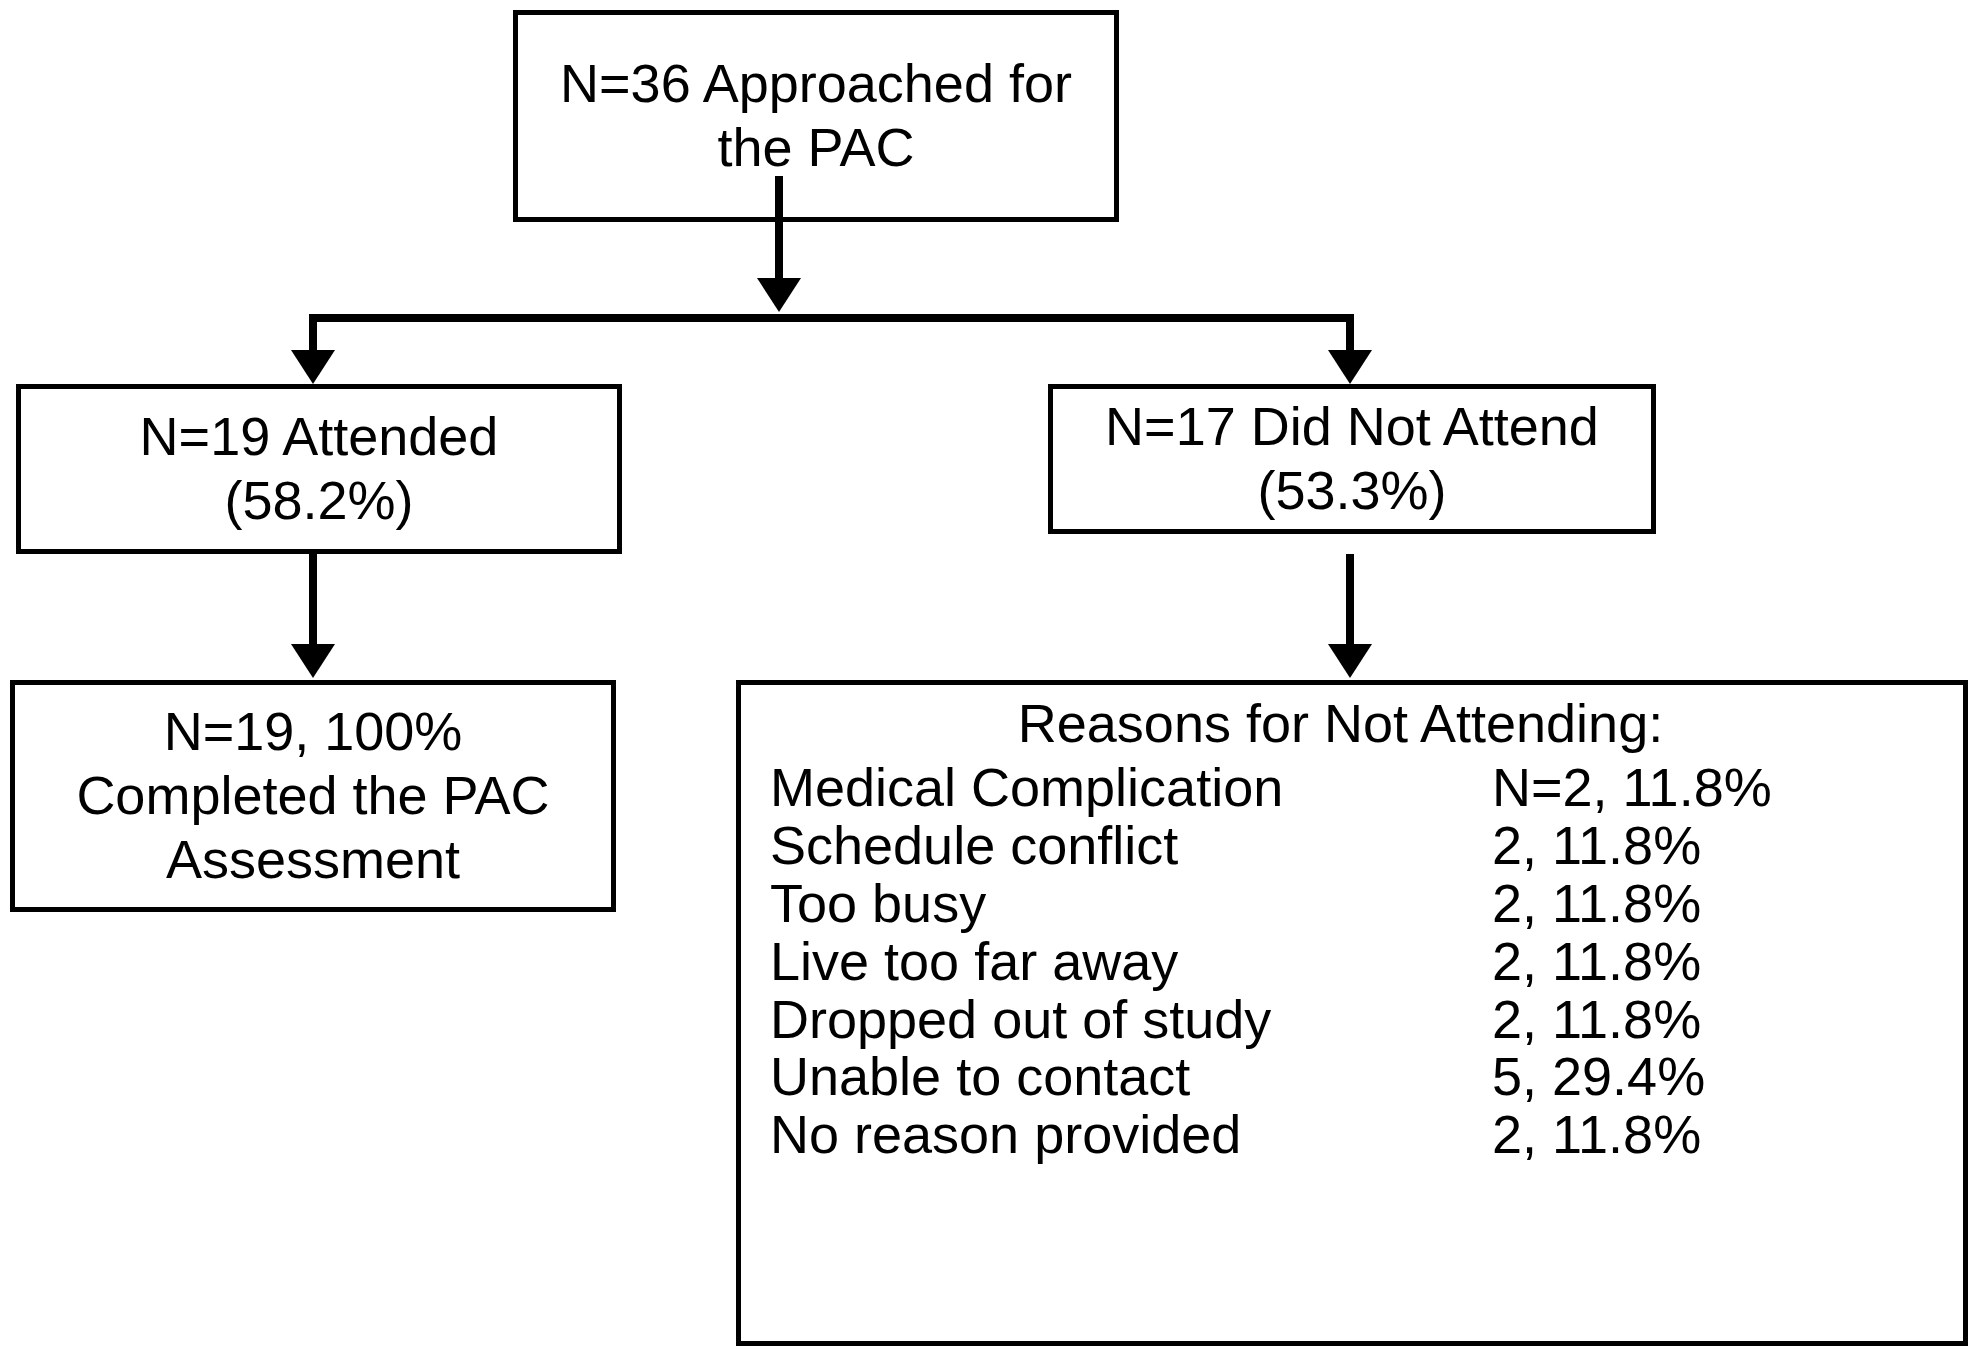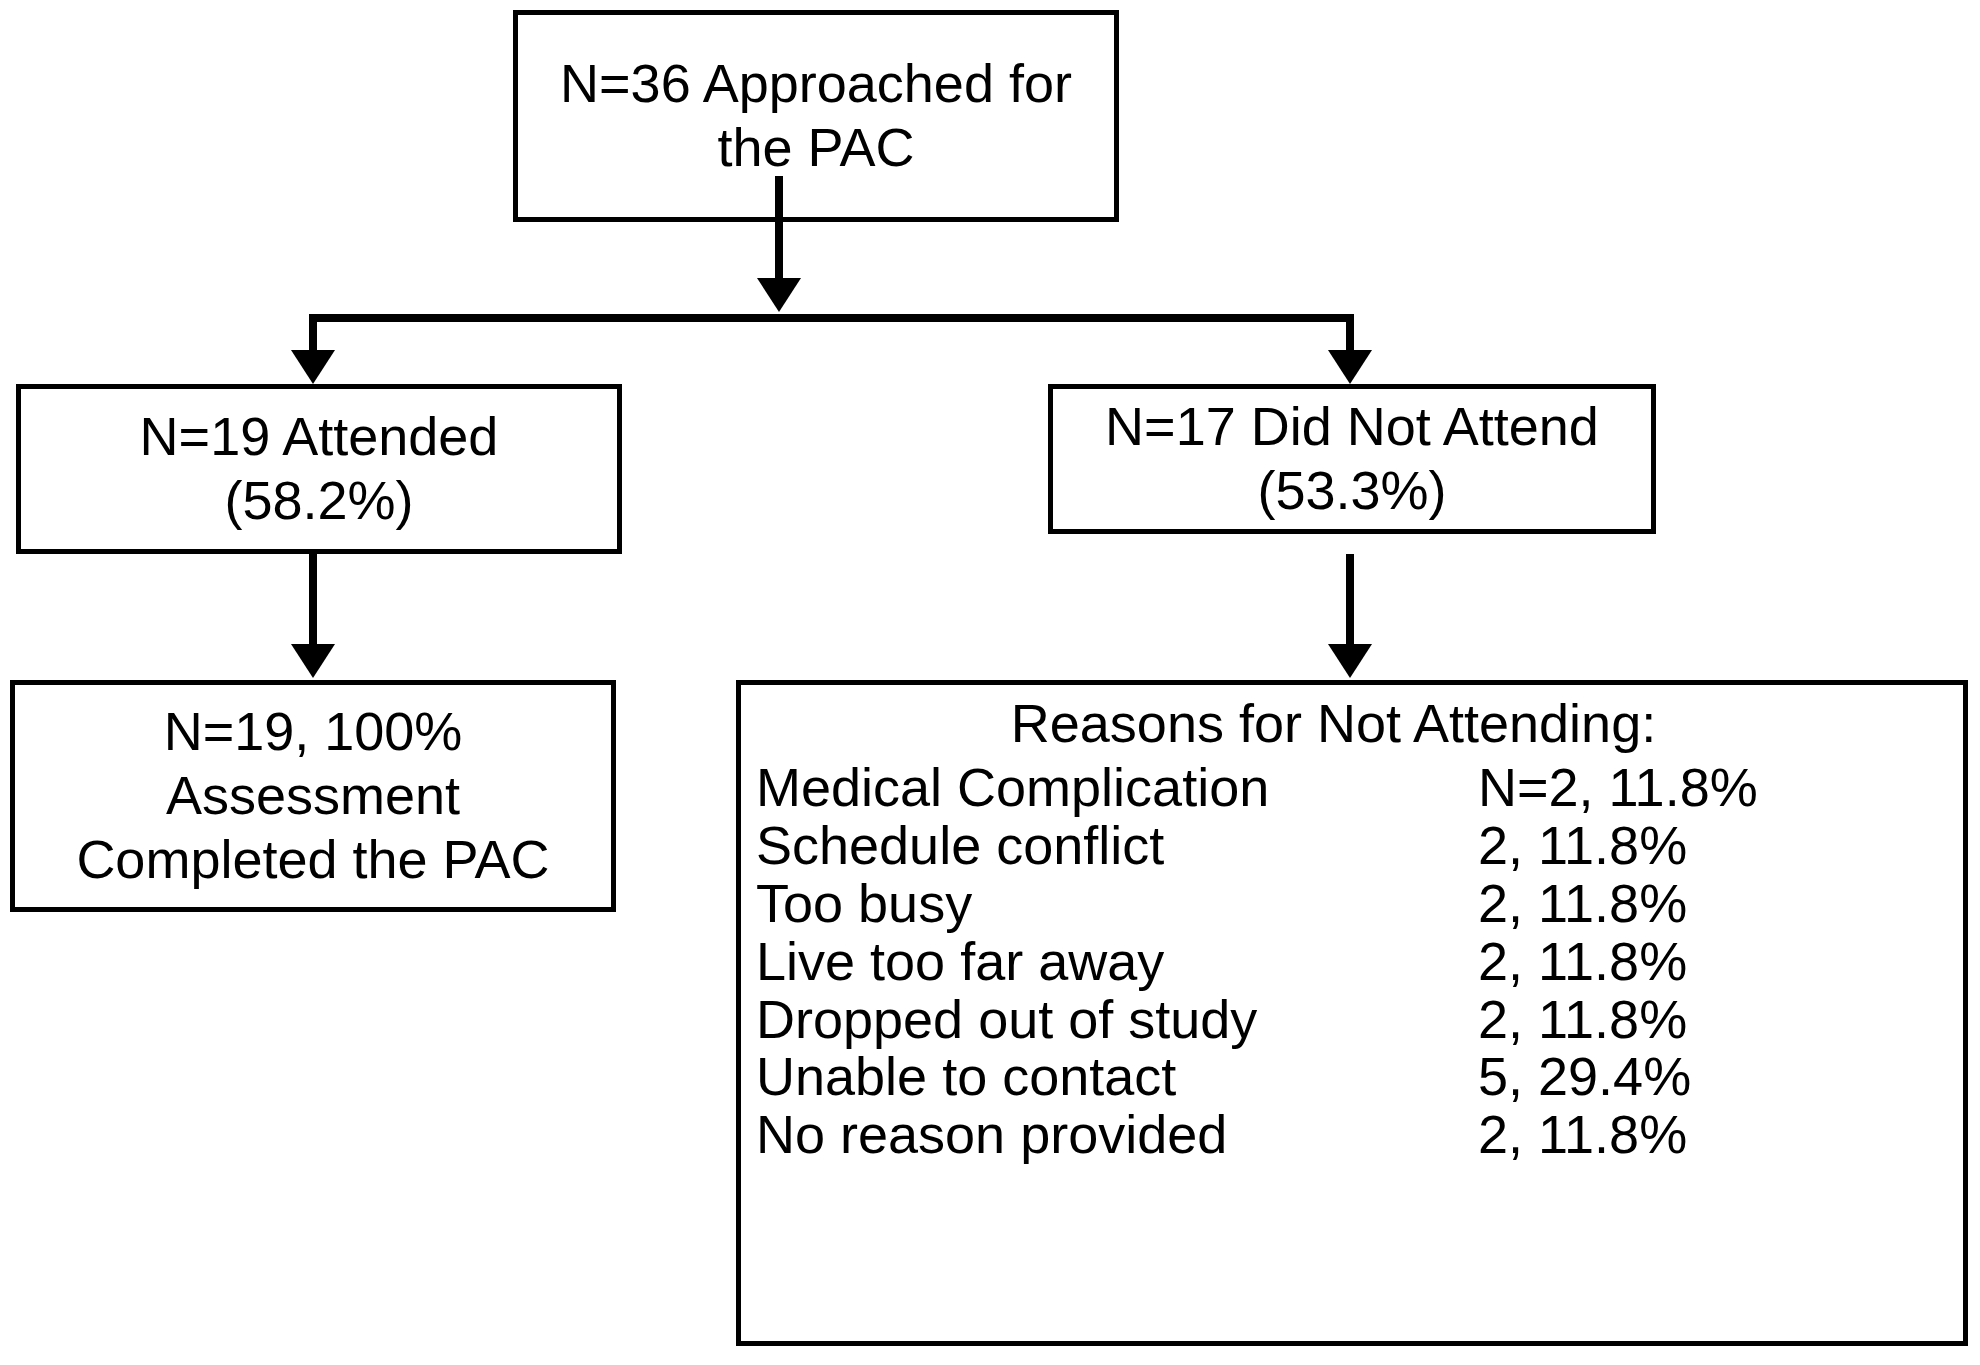"Reasons for Not Attending:" #node-reasons { padding: 8px 0 0 3px -> 8px 0 0 17px }
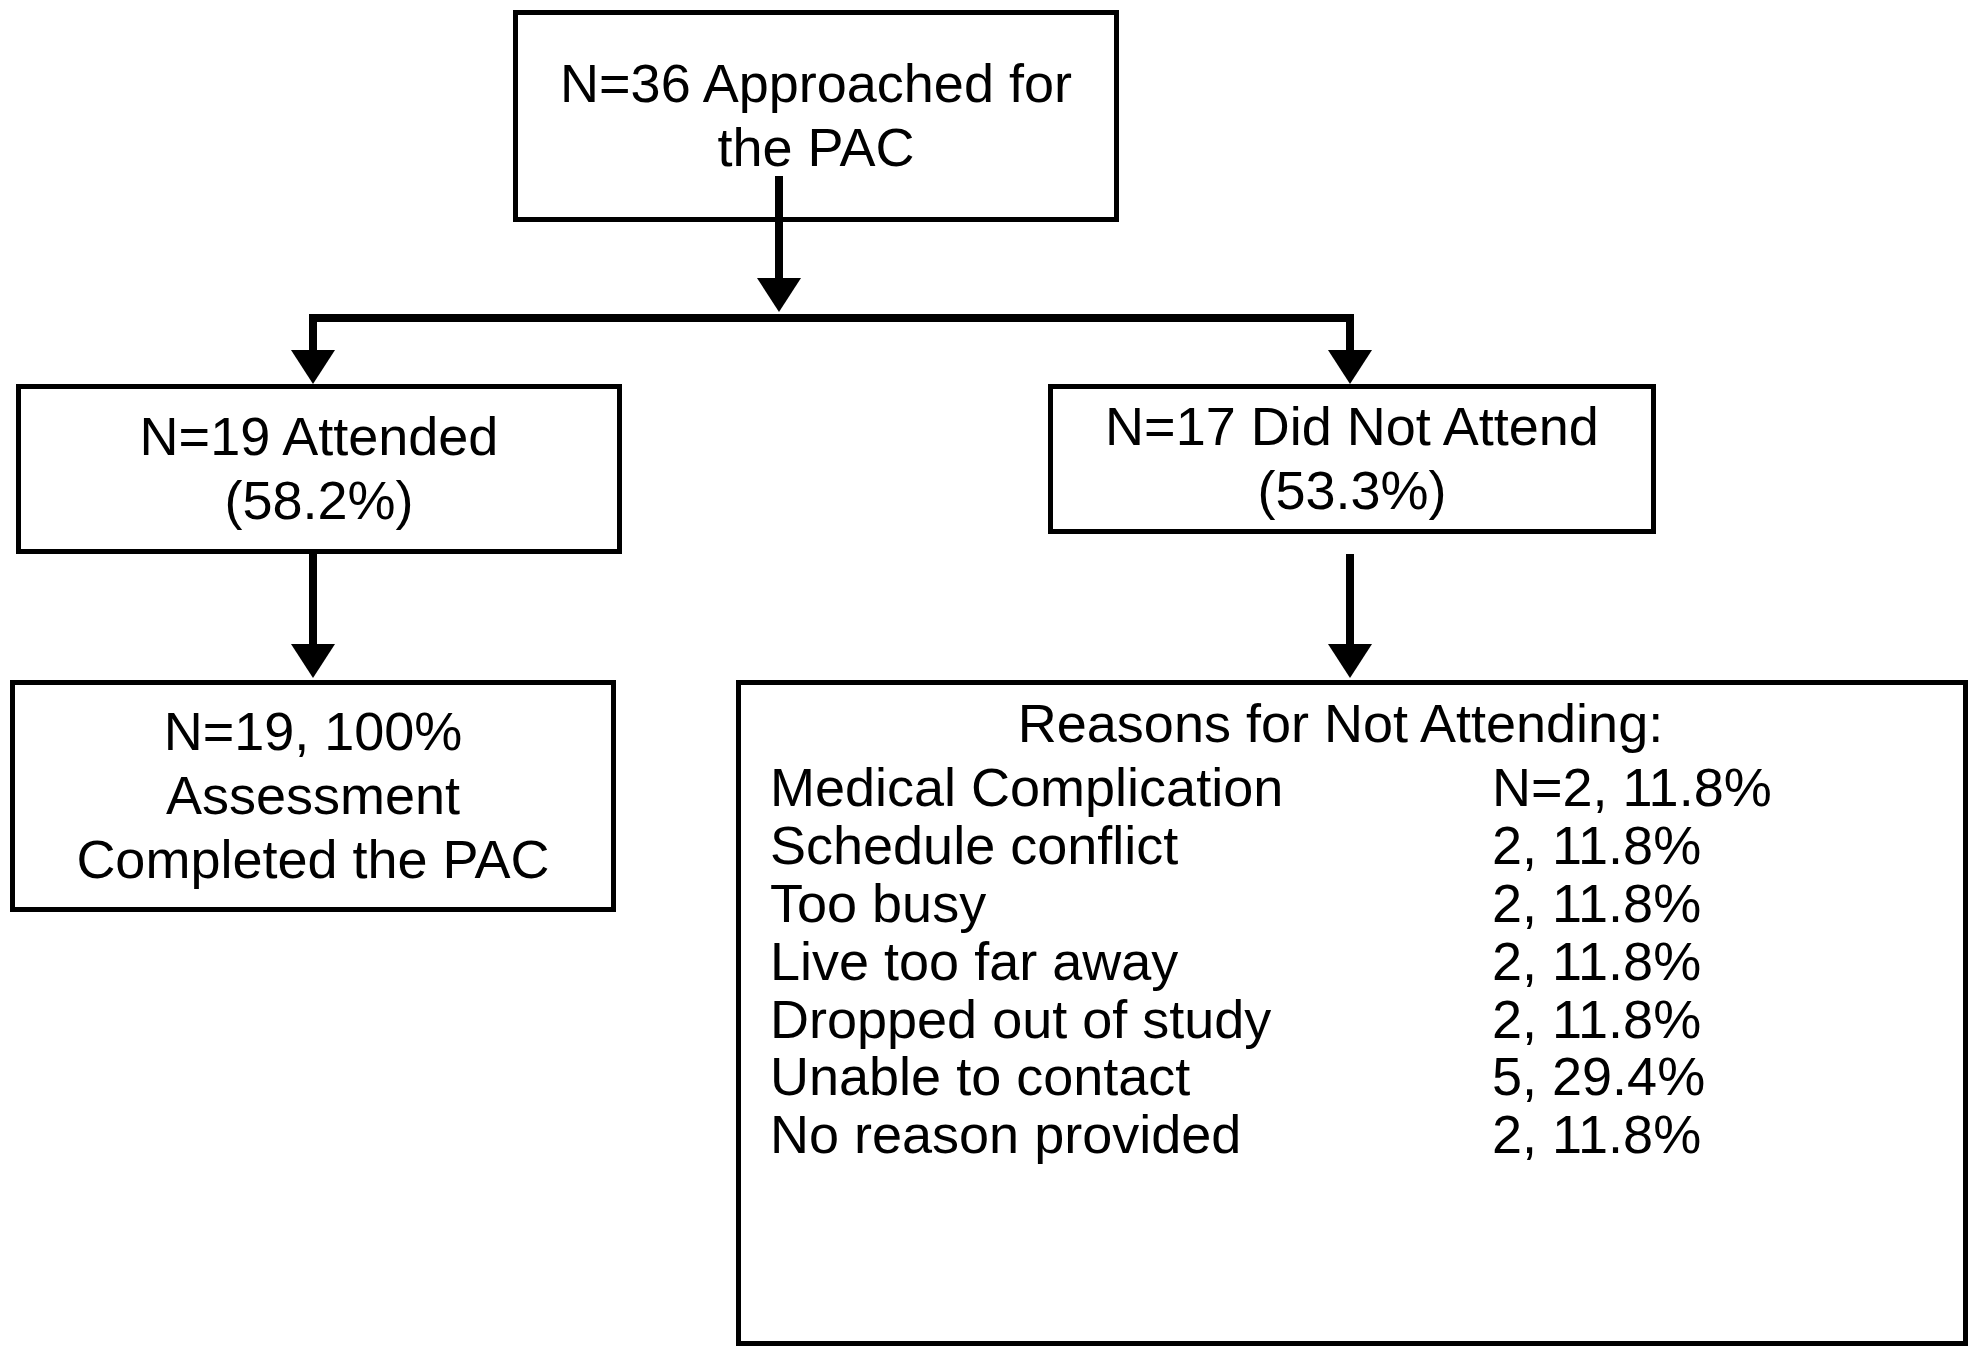"Assessment" span.line { order: before "Completed the PAC" -> after "Completed the PAC" }
